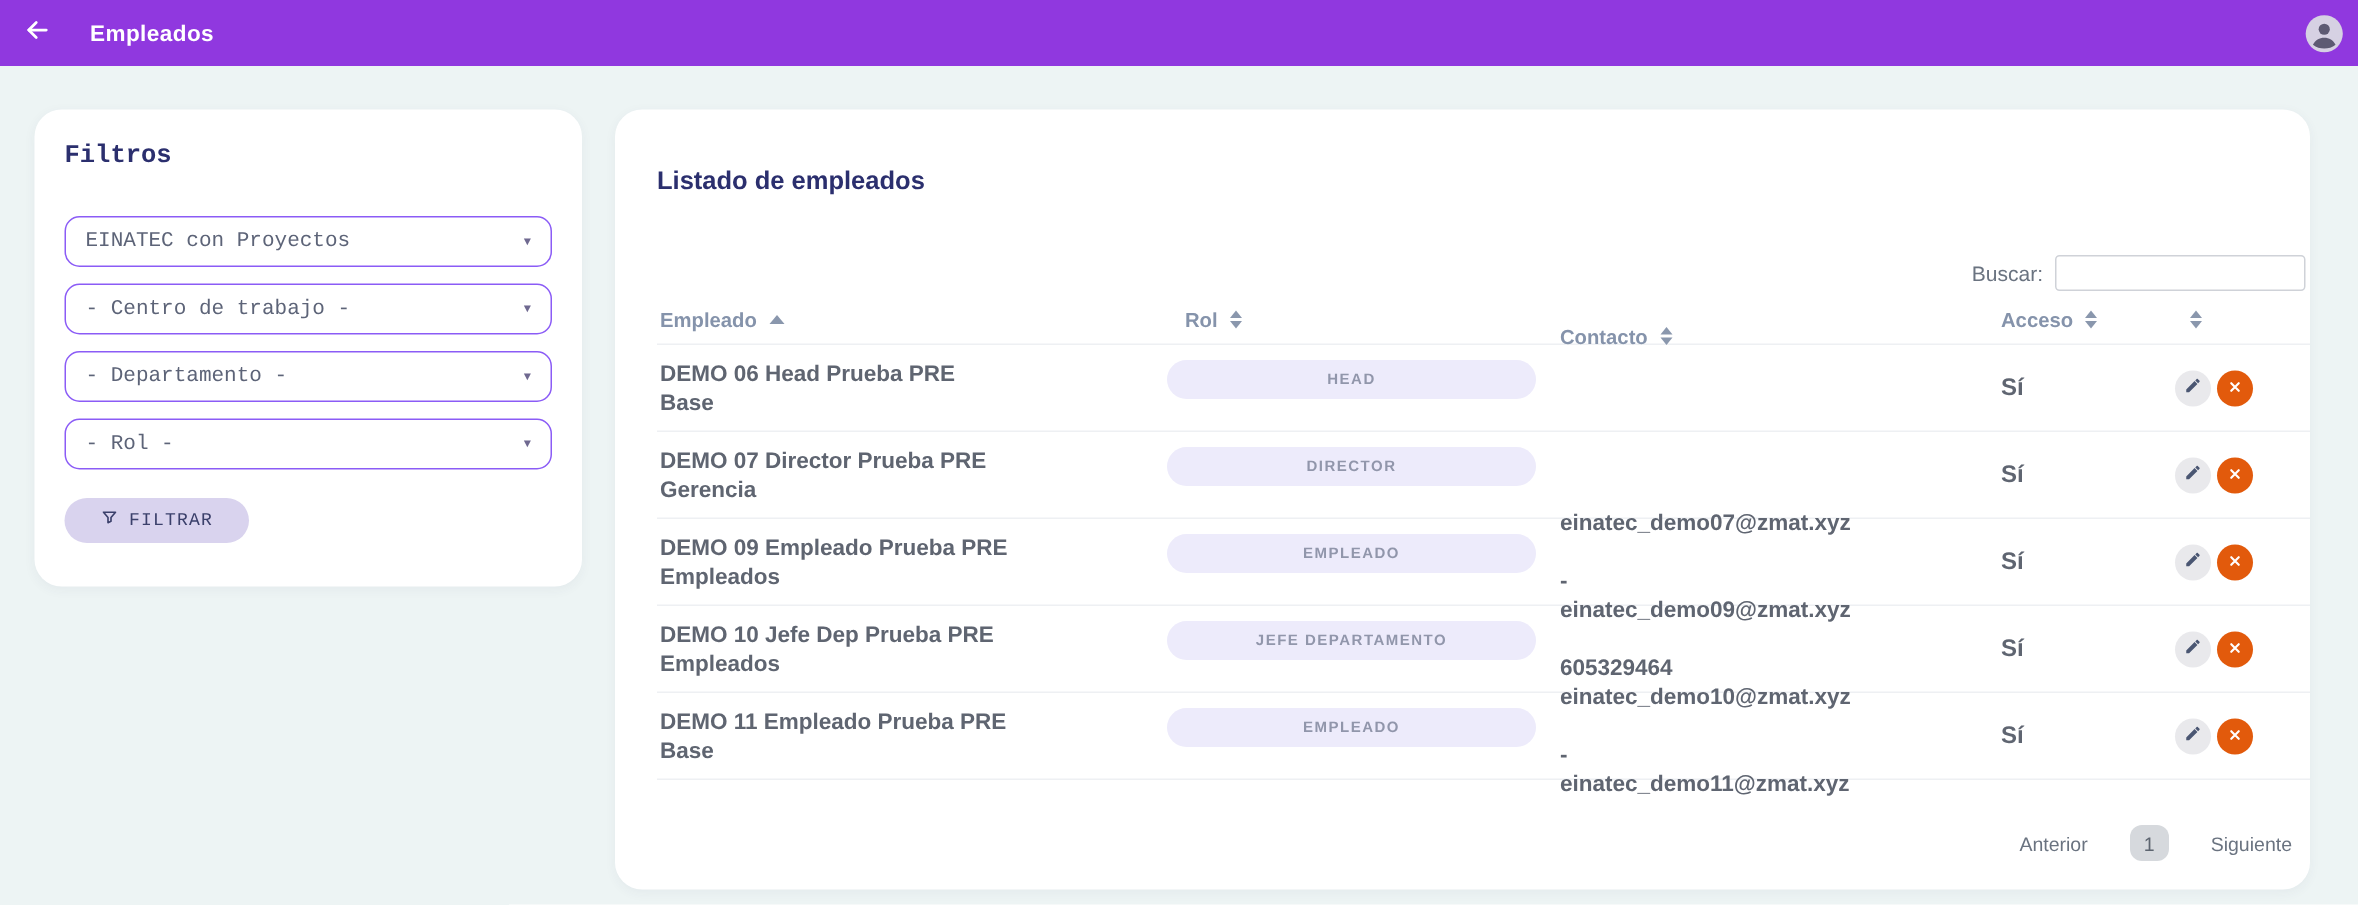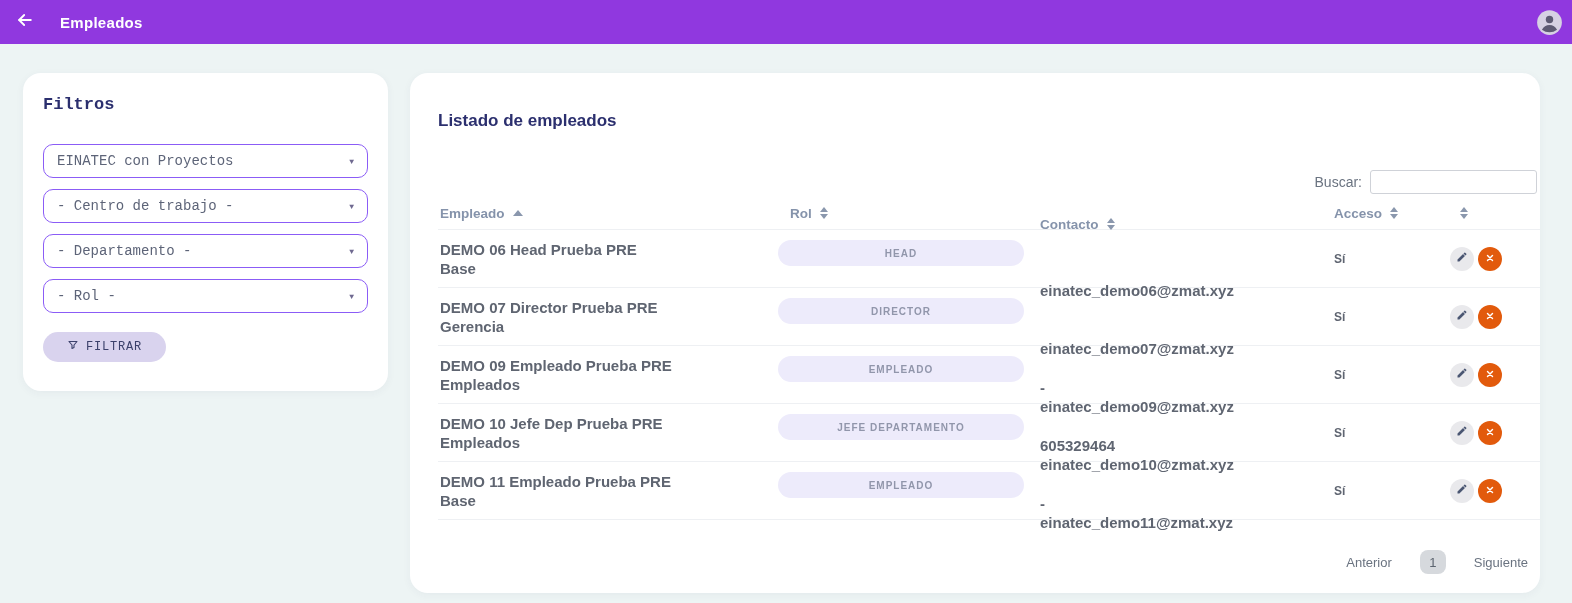"Sí" .tr .col-acc { font-size: 12px -> 16px }
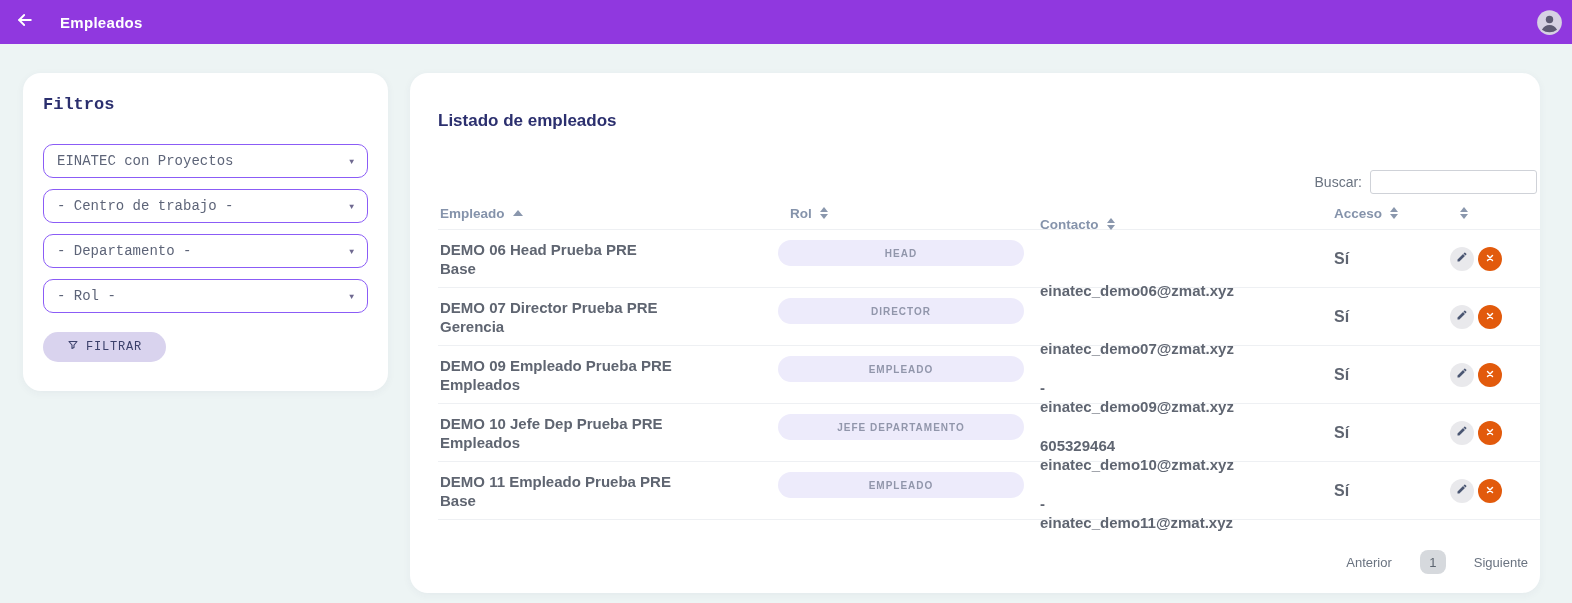"einatec_demo06@zmat.xyz" div.line { html: <div>einatec_demo06@zmat.xyz</div> -> none }
